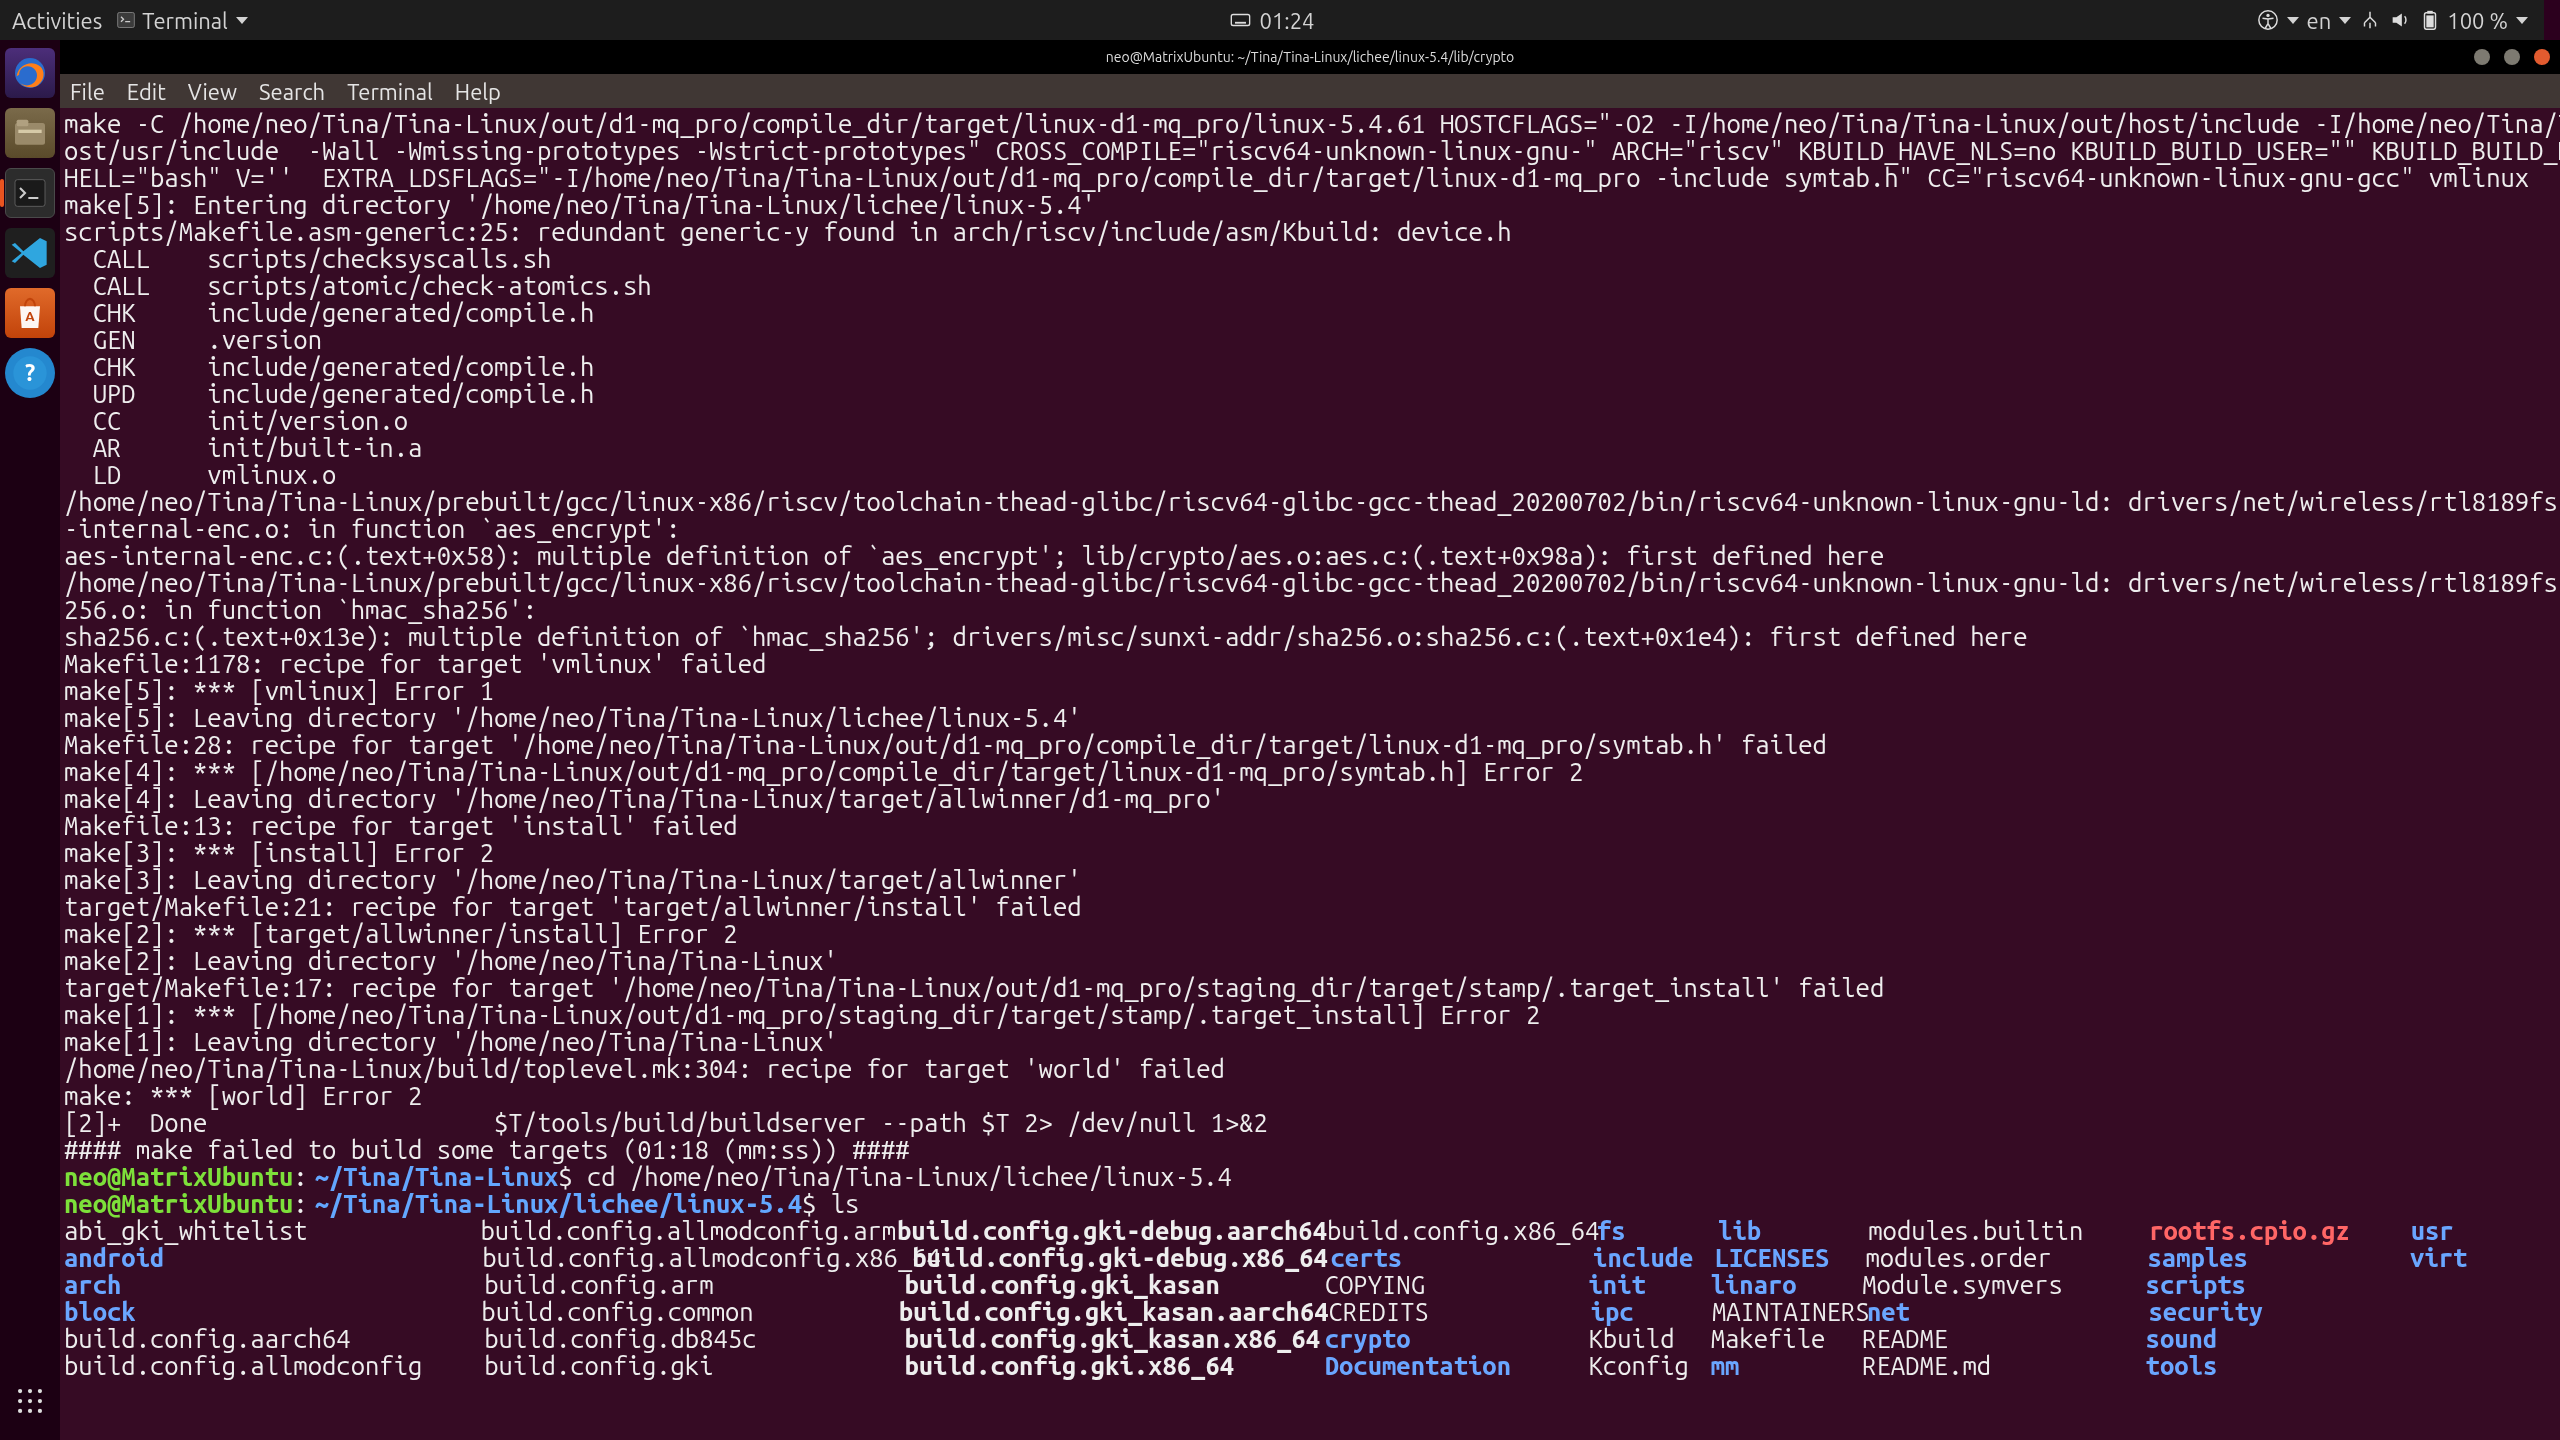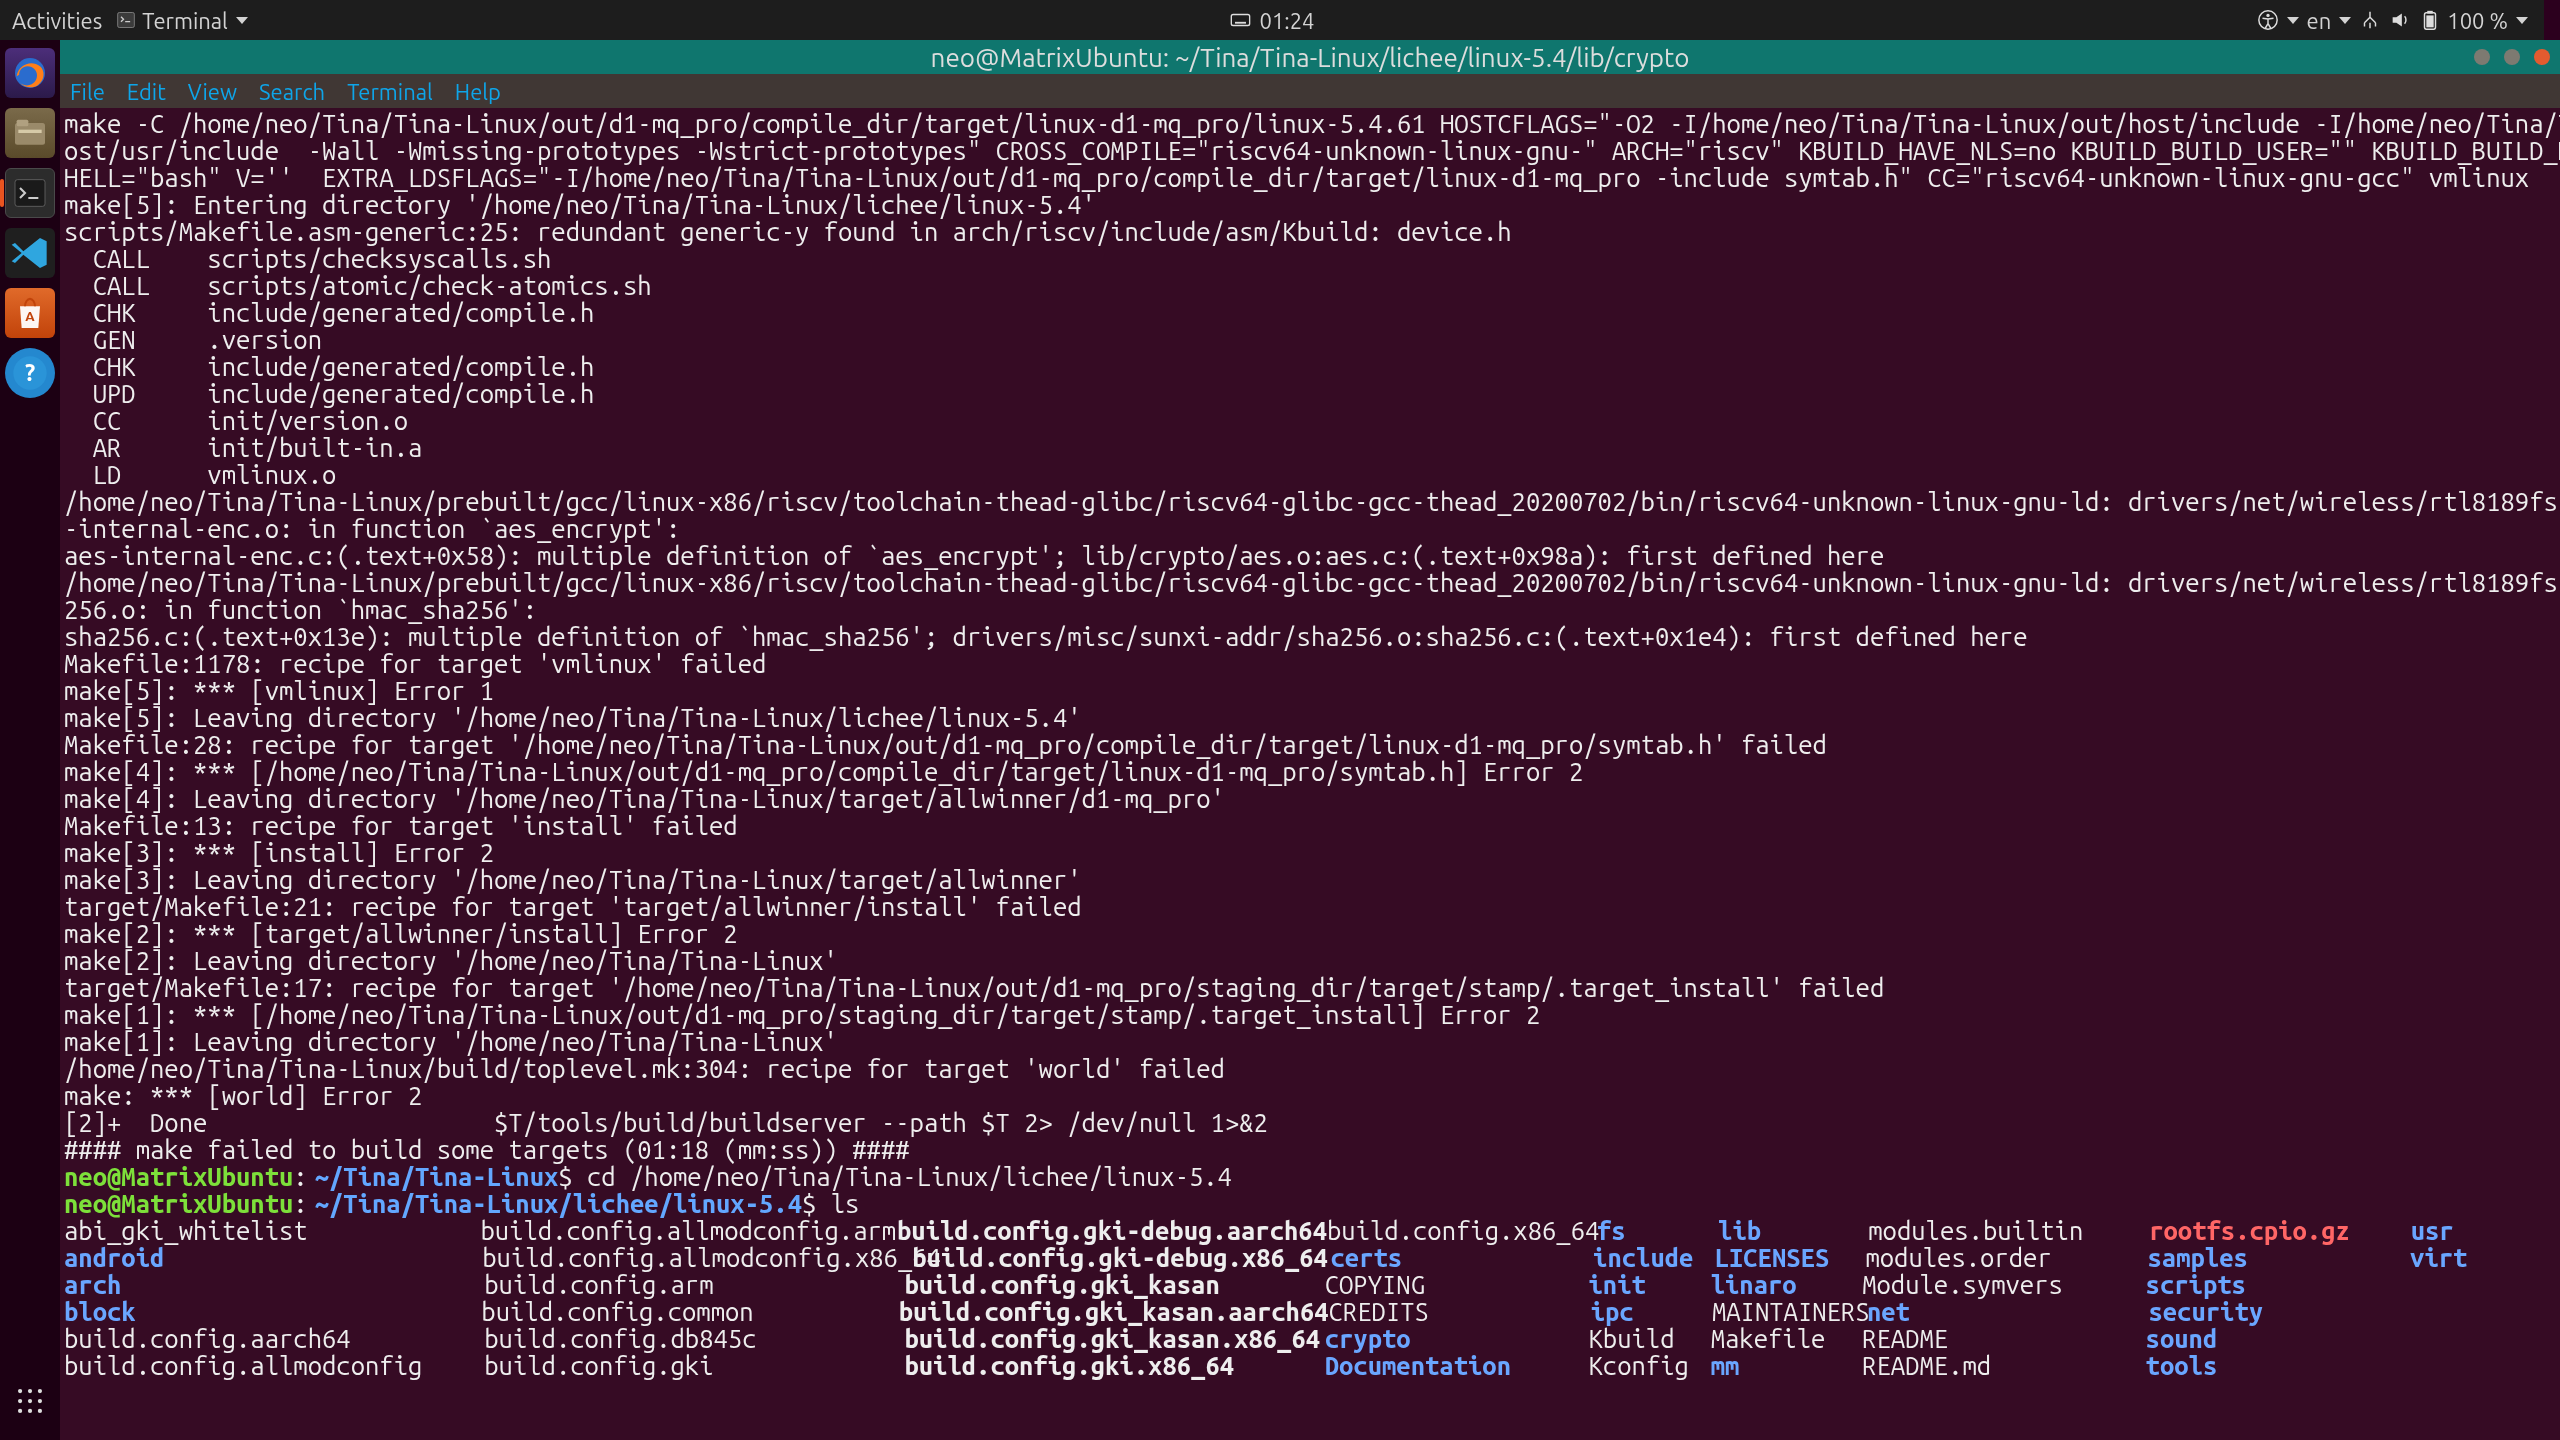"neo@MatrixUbuntu:" .win-title { background: #0f766e -> #000000; font-size: 26px -> 14px }
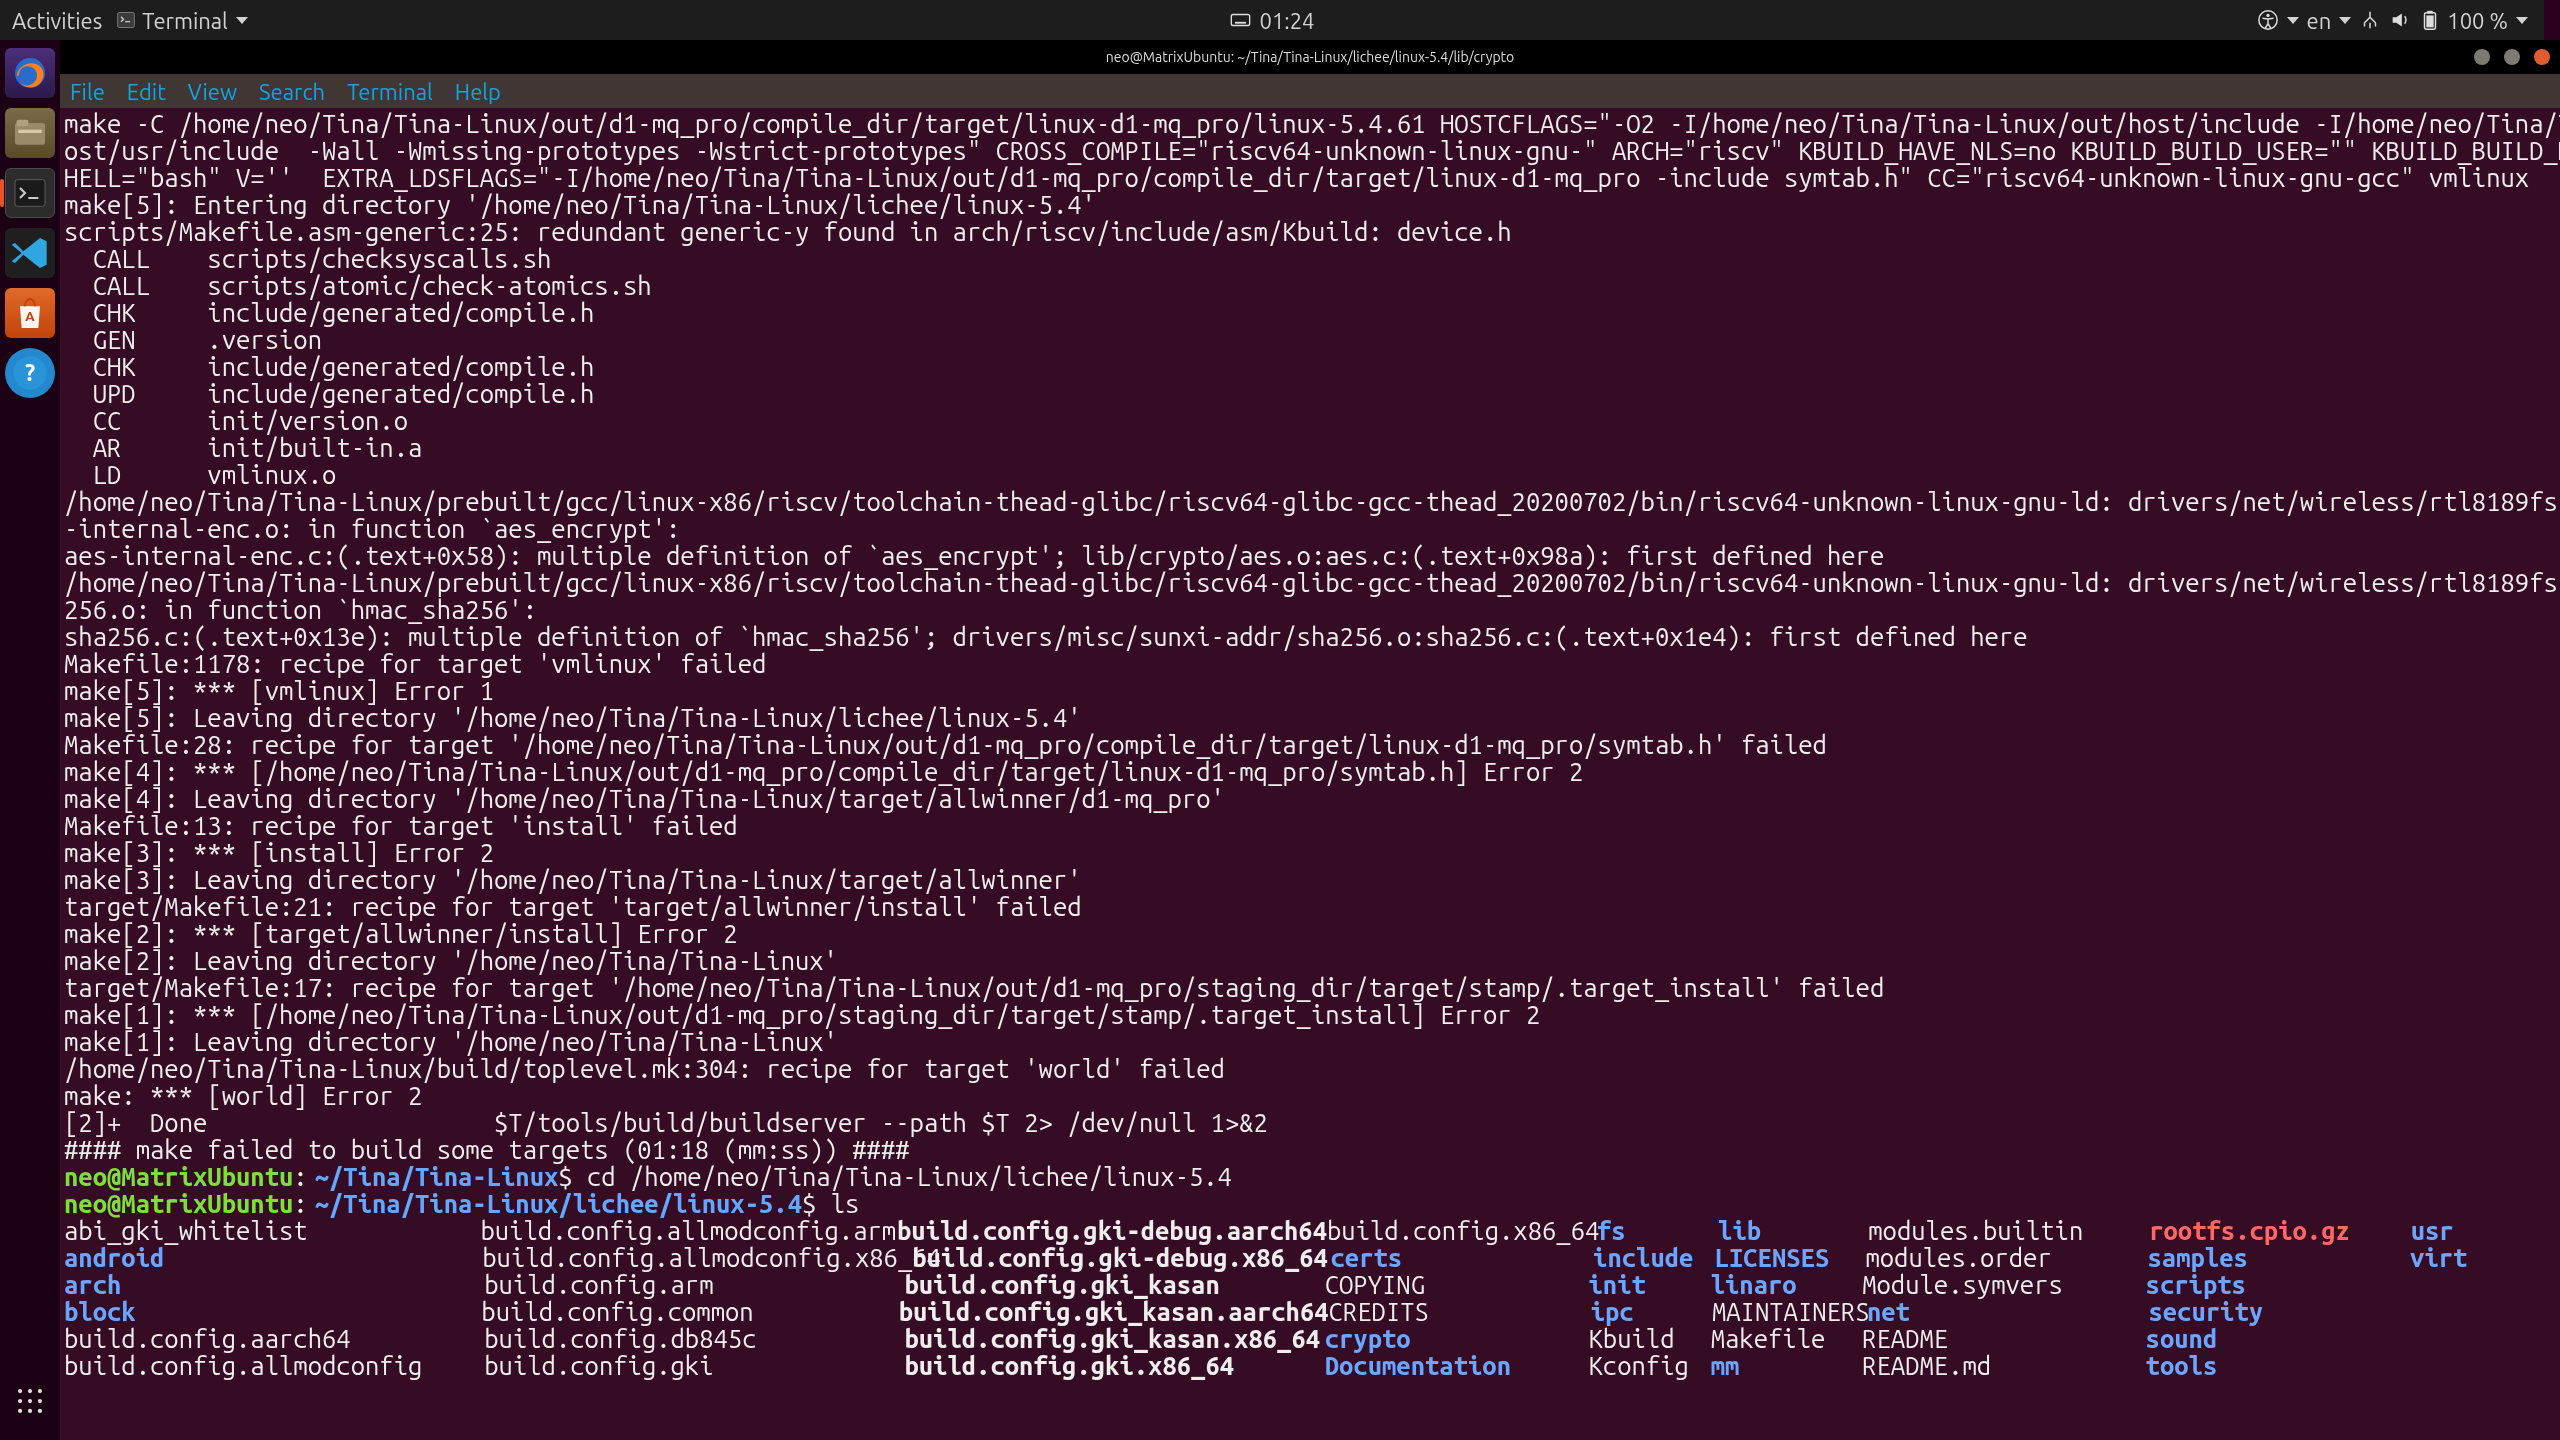"File" .menu-bar { color: #0ea5e9 -> #e5e5e5 }
